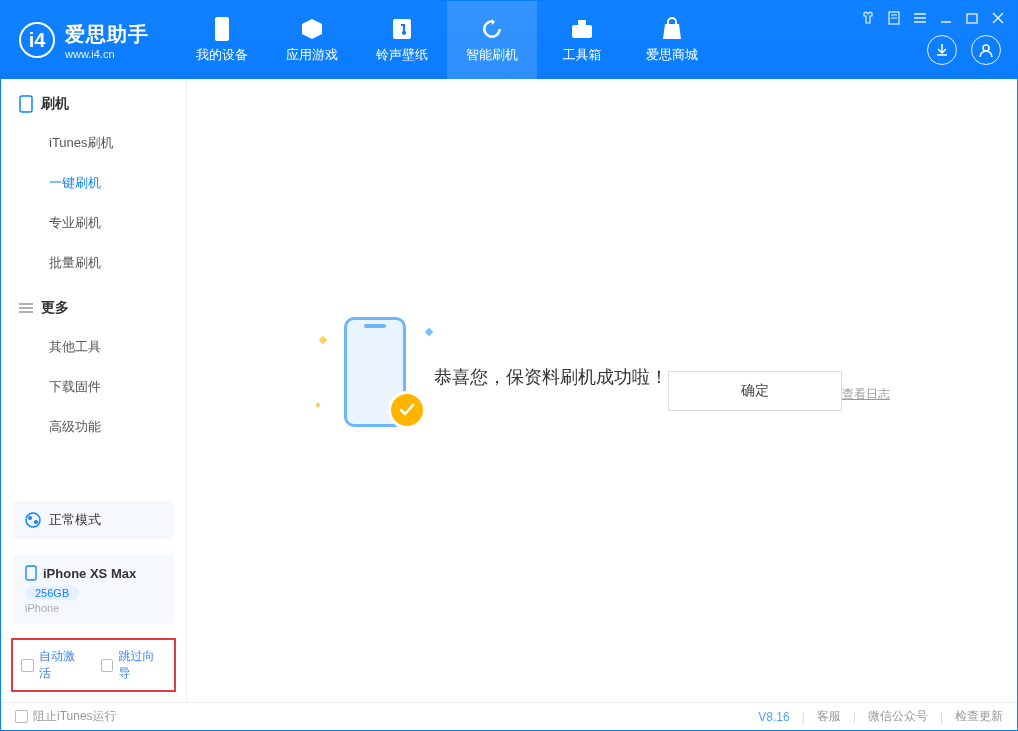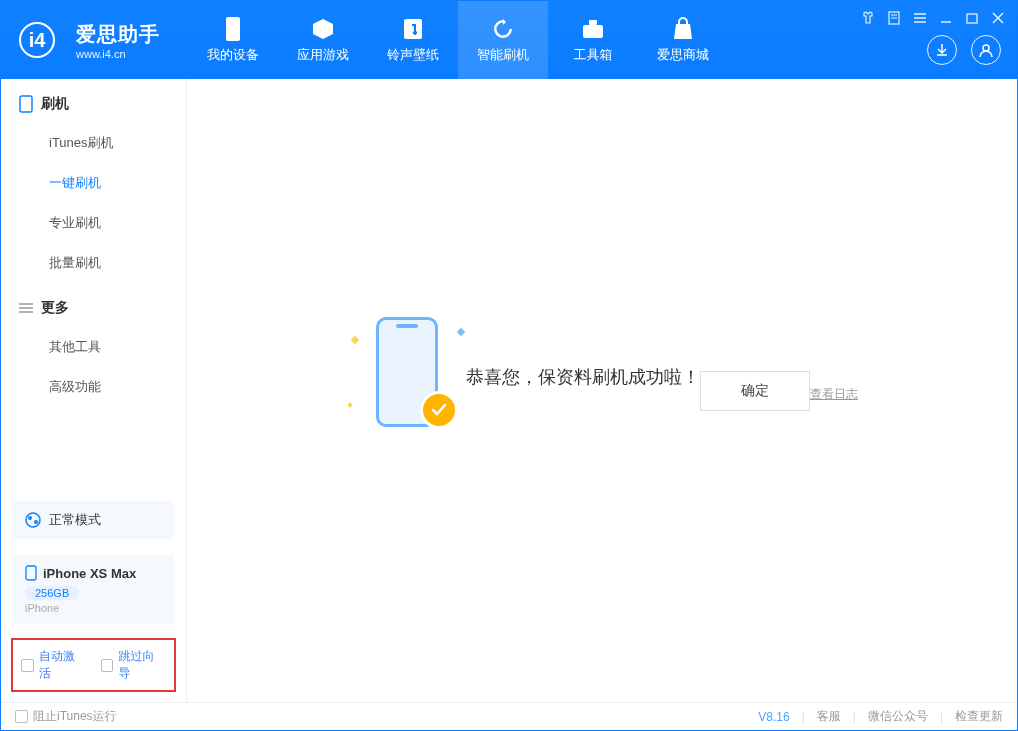"i4" .logo-area { gap: 21px -> 10px }
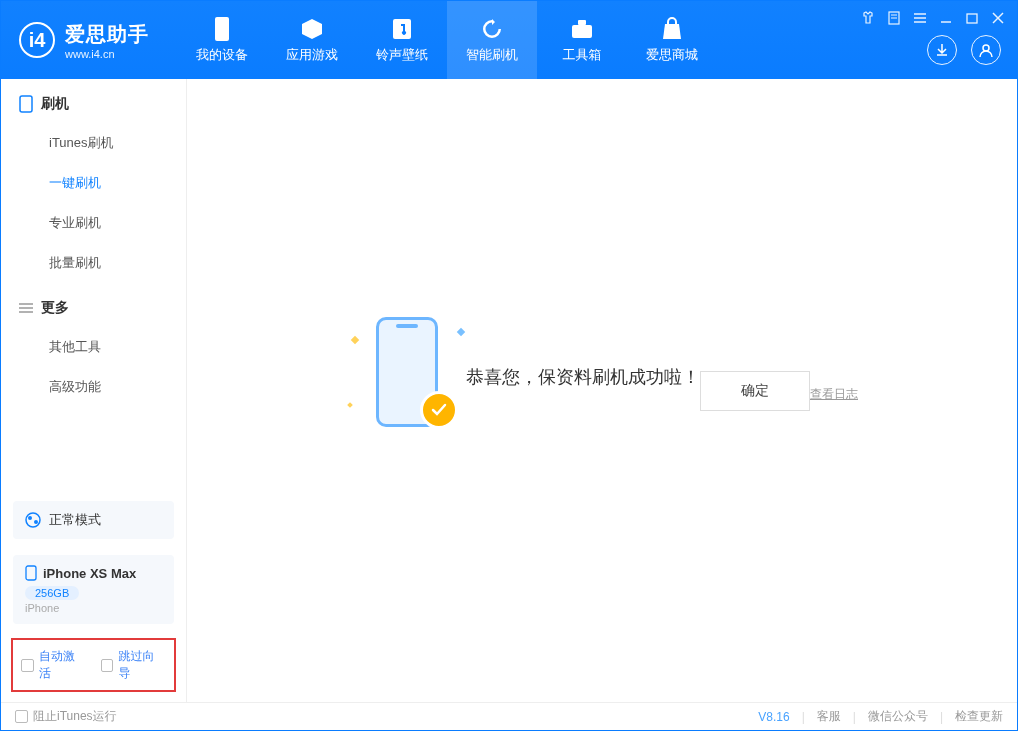"下载固件" div.side-item { html: none -> <div>下载固件</div> }
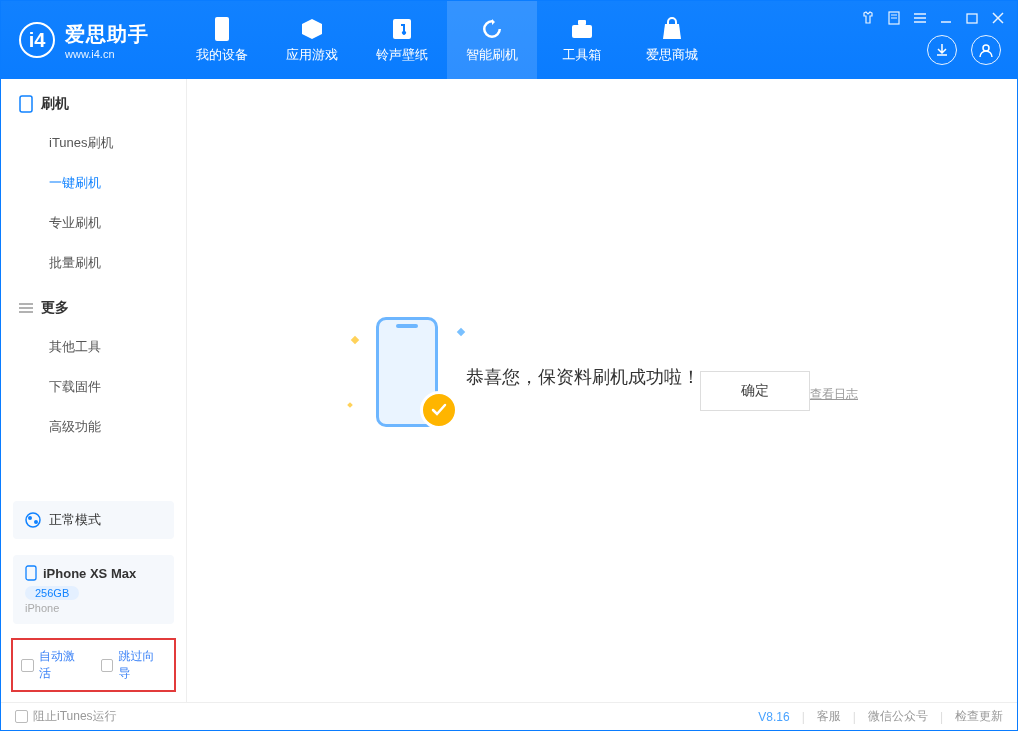"确定" .ok-btn { padding: 10px 40px -> 10px 72px }
